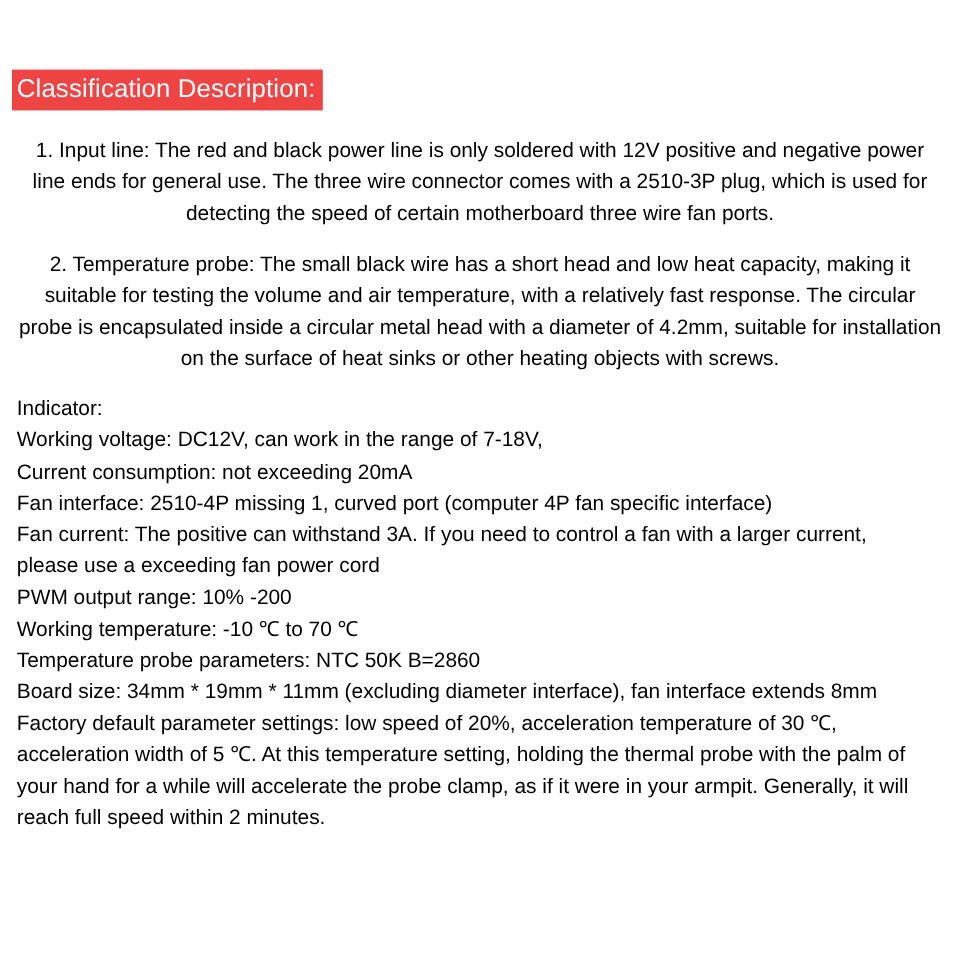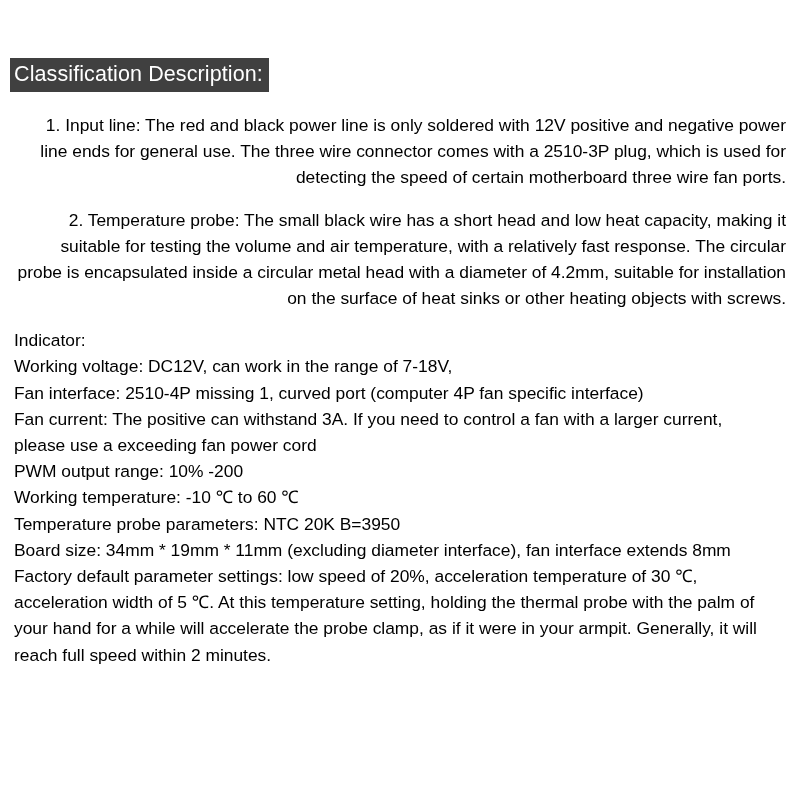"Classification Description:" .heading { background: #404040 -> #ef4444 }
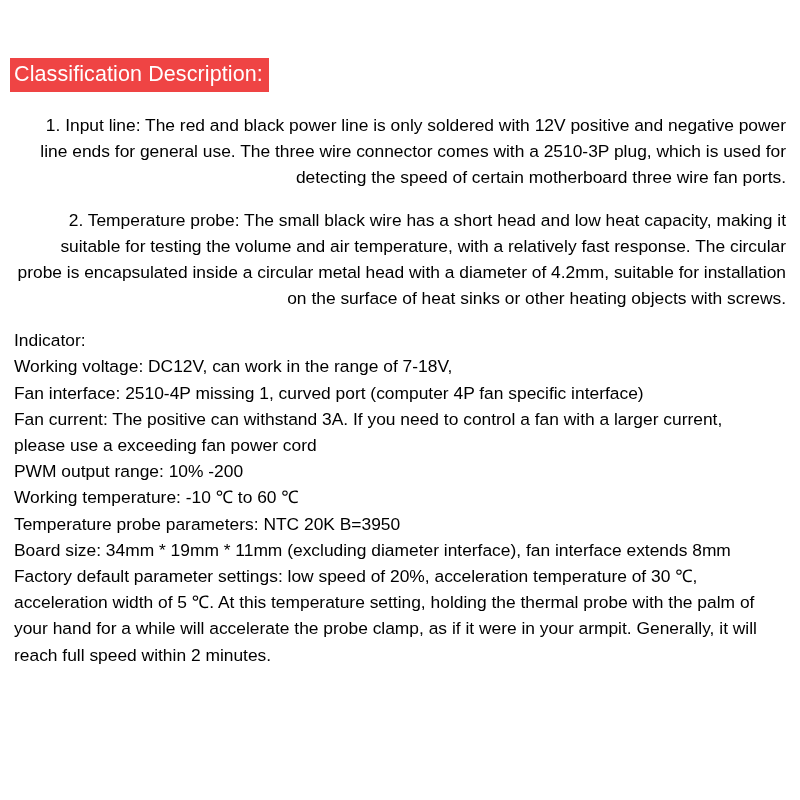"1. Input line: The red" .para { text-align: right -> center }
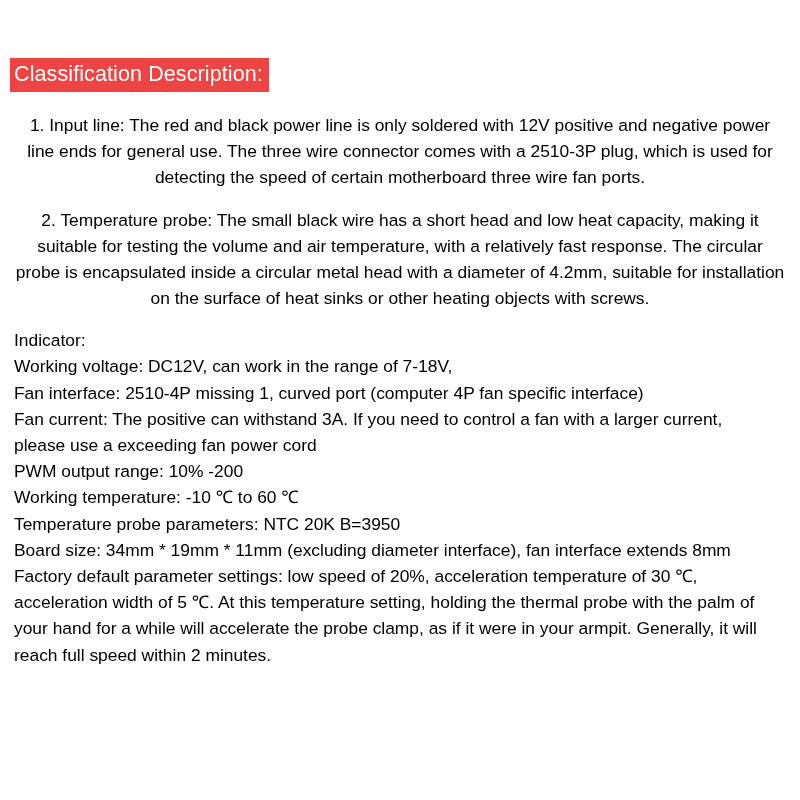"Current consumption: not exceeding 20mA" div.spec-line { html: none -> <div>Current consumption: not exceeding 20mA</div> }
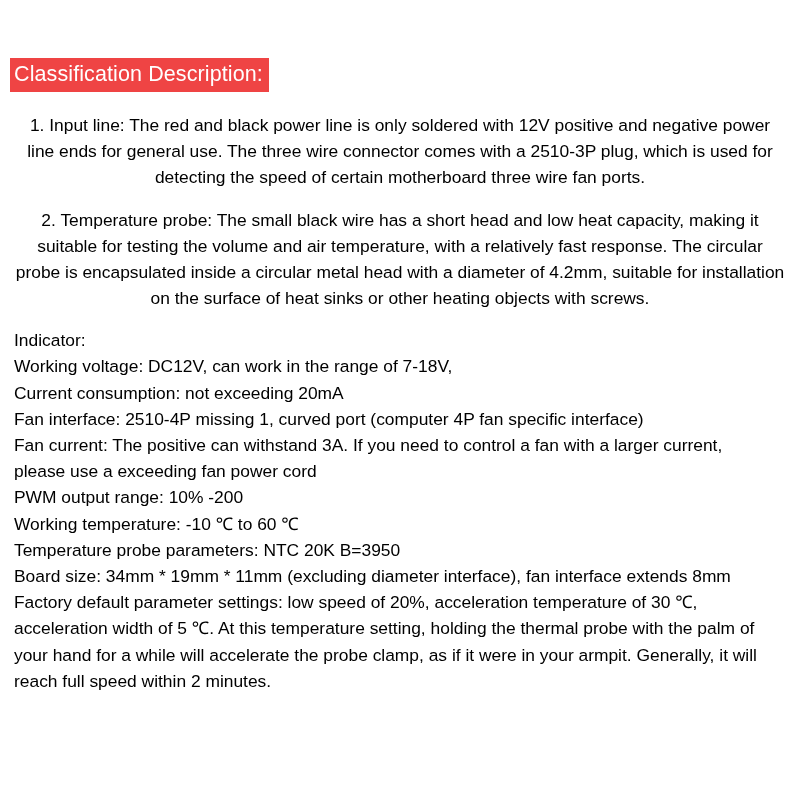"Working temperature: -10 ℃ to" div.spec-line { text: 60 -> 70 }
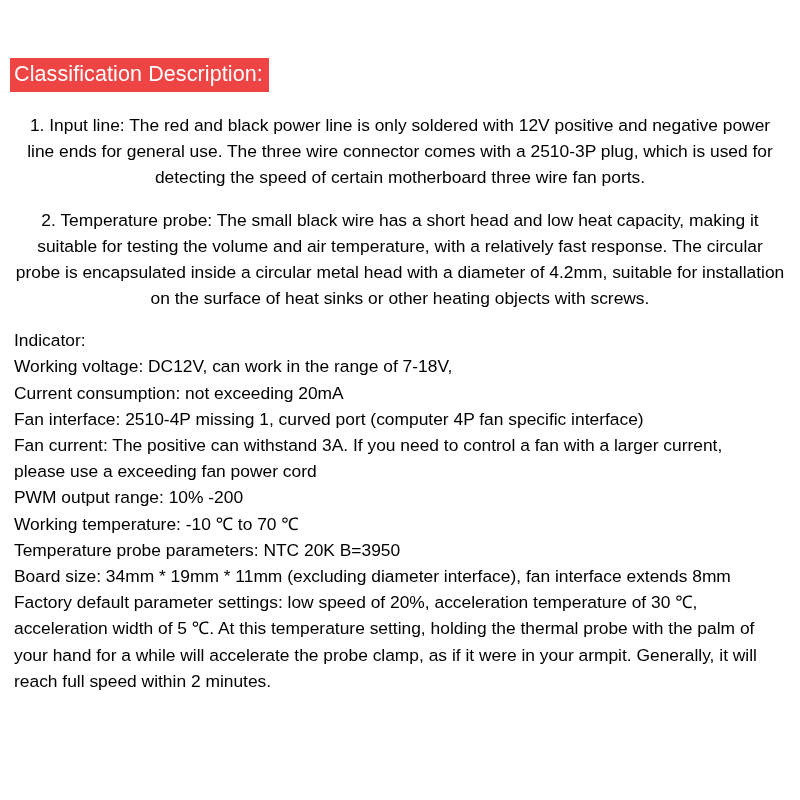"Temperature probe parameters: NTC 20K" div.spec-line { text: 20K B=3950 -> 50K B=2860 }
